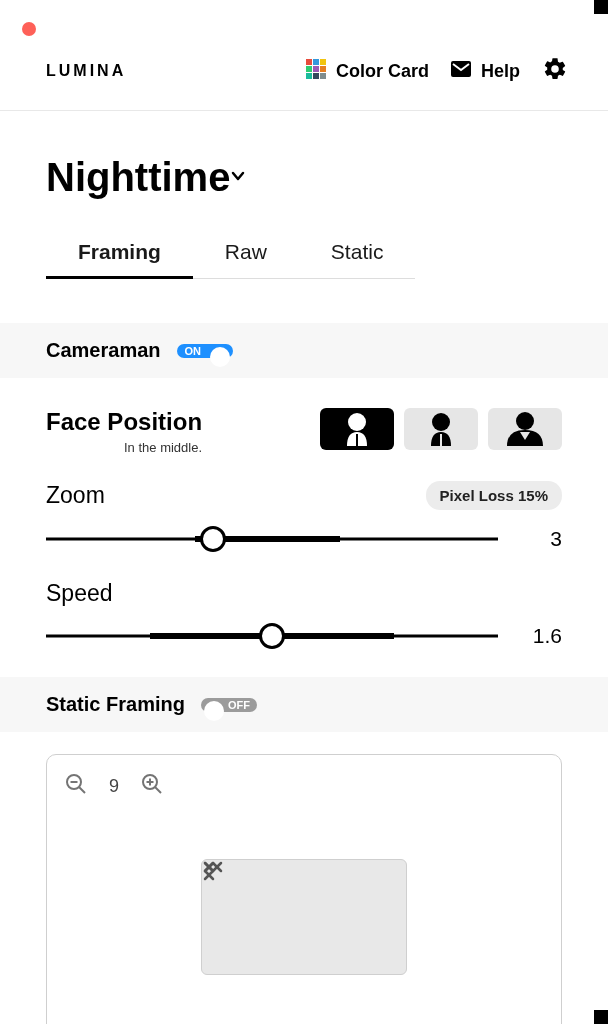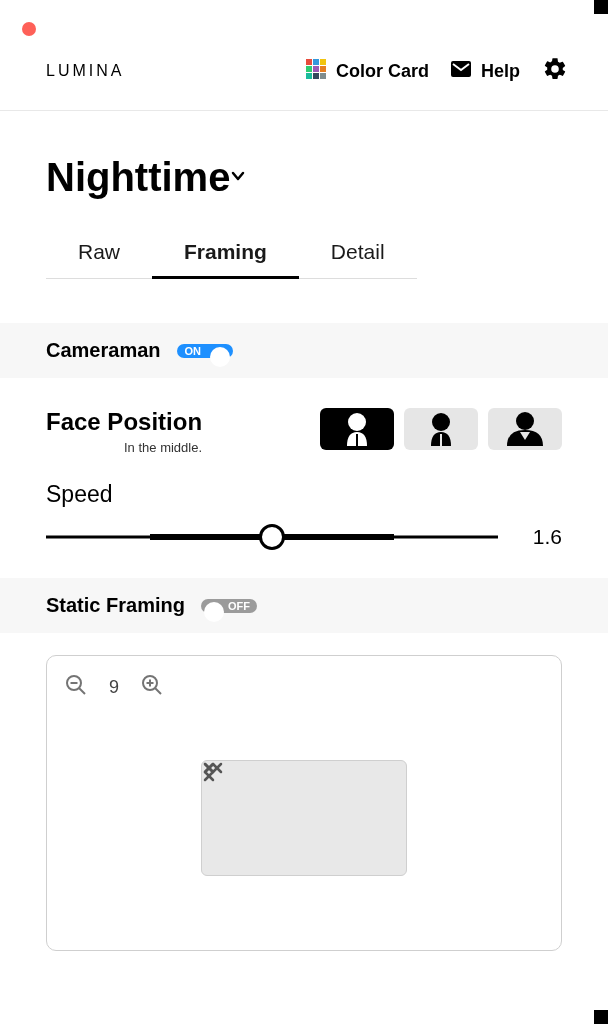"LUMINA" .brand { font-weight: 400 -> 700 }
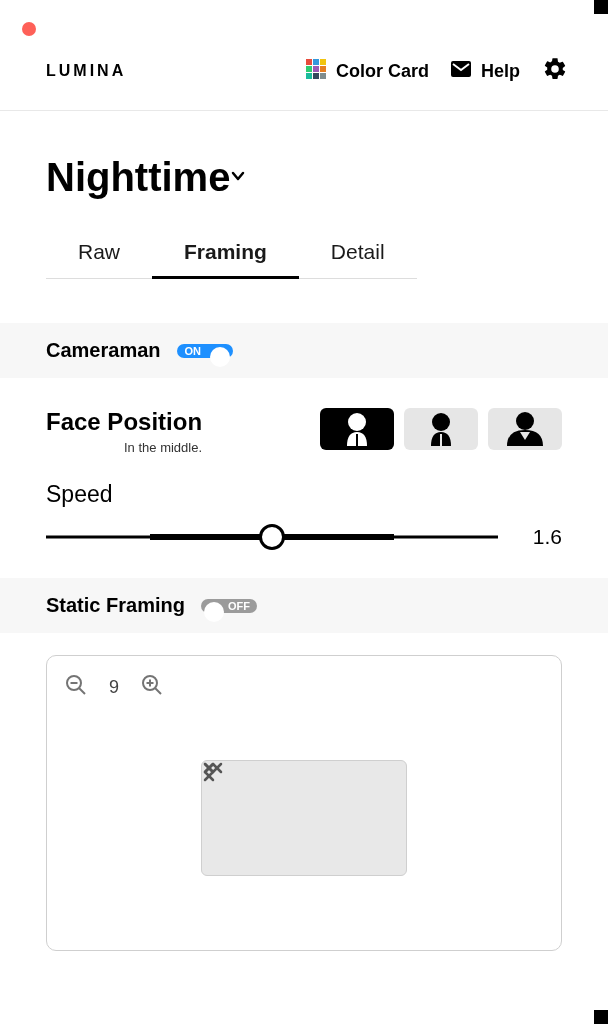"Raw" div.tab { order: before "Framing" -> after "Framing" }
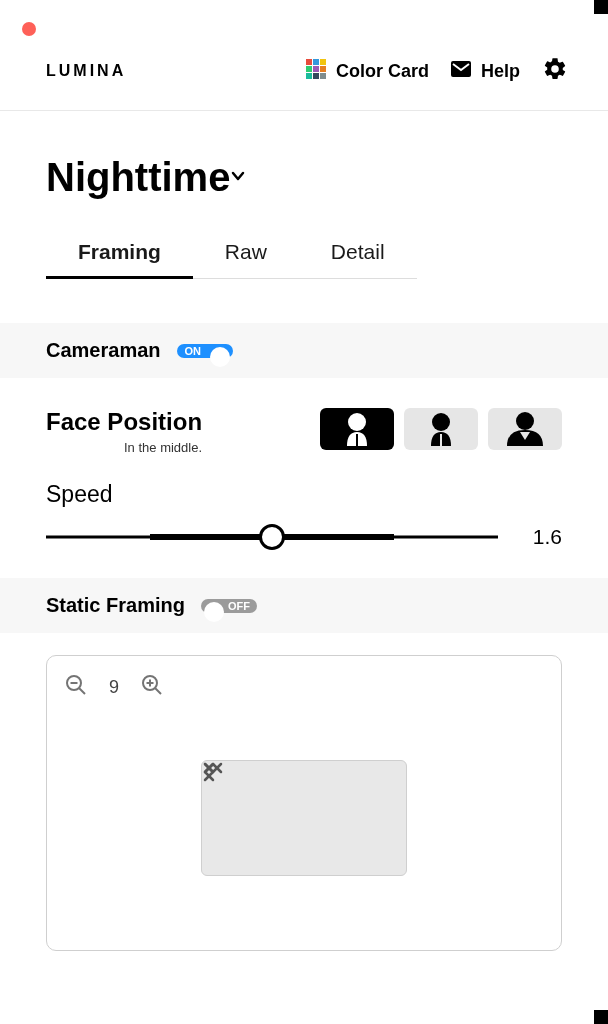"Detail" div.tab { text: Detail -> Static }
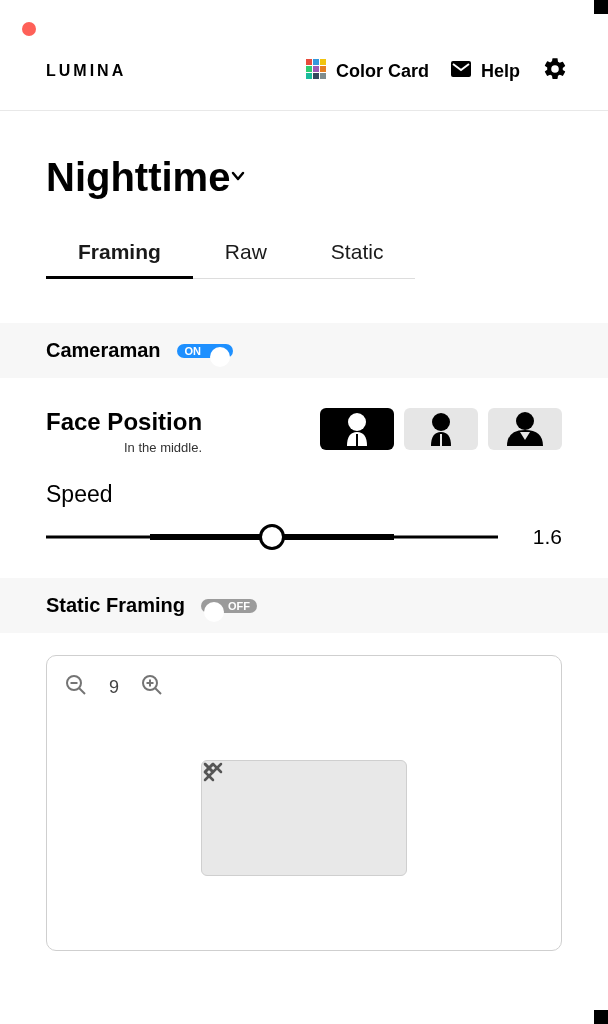"Zoom" div.ctrl { html: none -> <div> <div> <div>Zoom</div> <div>Pixel Loss 15%</div> </div> <div> <div> <div></div> <div></div> <div></div> </div> <div>3</div> </div> </div> }
